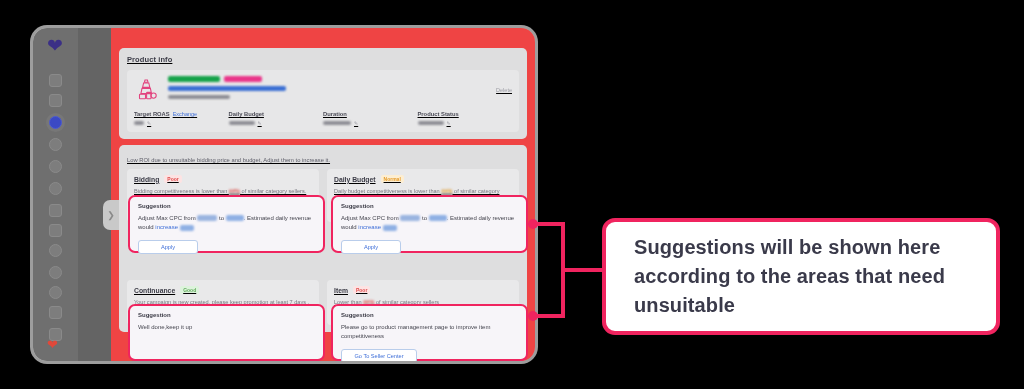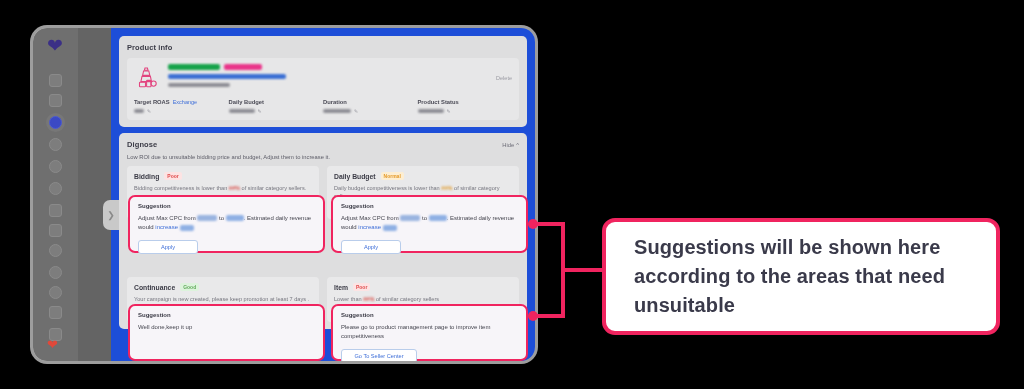"Product info" #content { background: #1d4ed8 -> #ef4444; padding: 8px 8px 0 8px -> 20px 8px 0 8px; text-decoration: none -> underline }
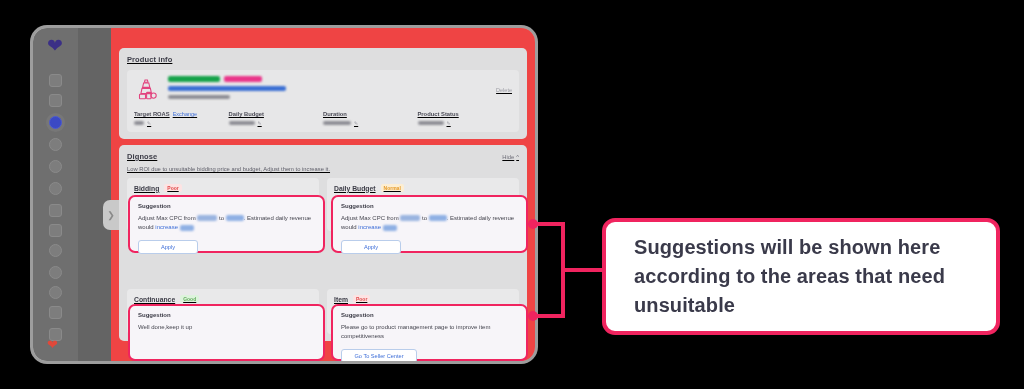"Dignose" div.row-between { html: <div> <div>Dignose</div> <div> <span>Hide</span> <span>^</span> </div> </div> -> none }
